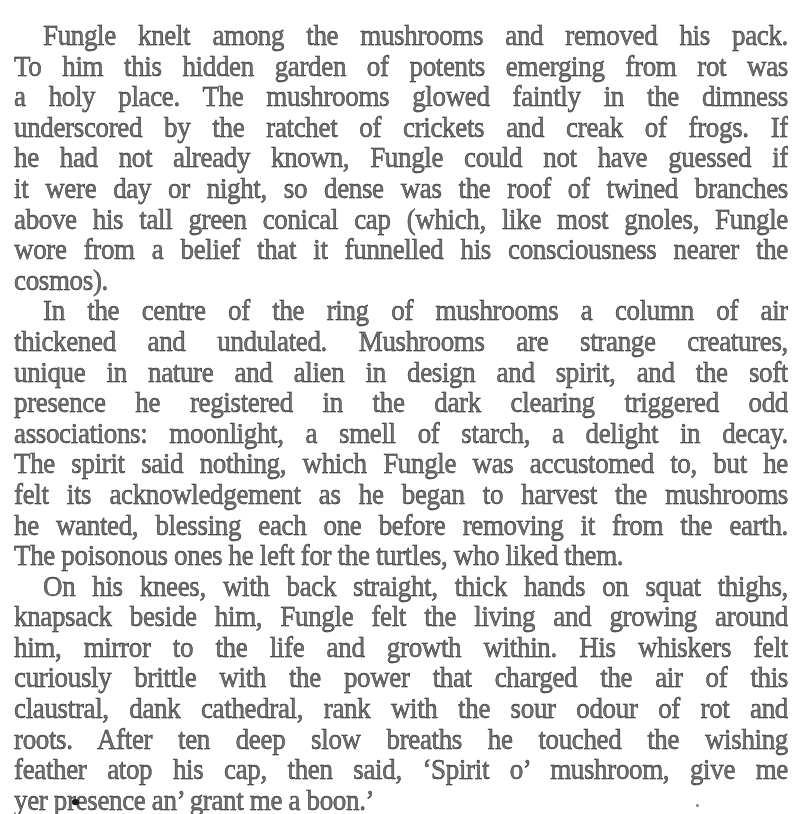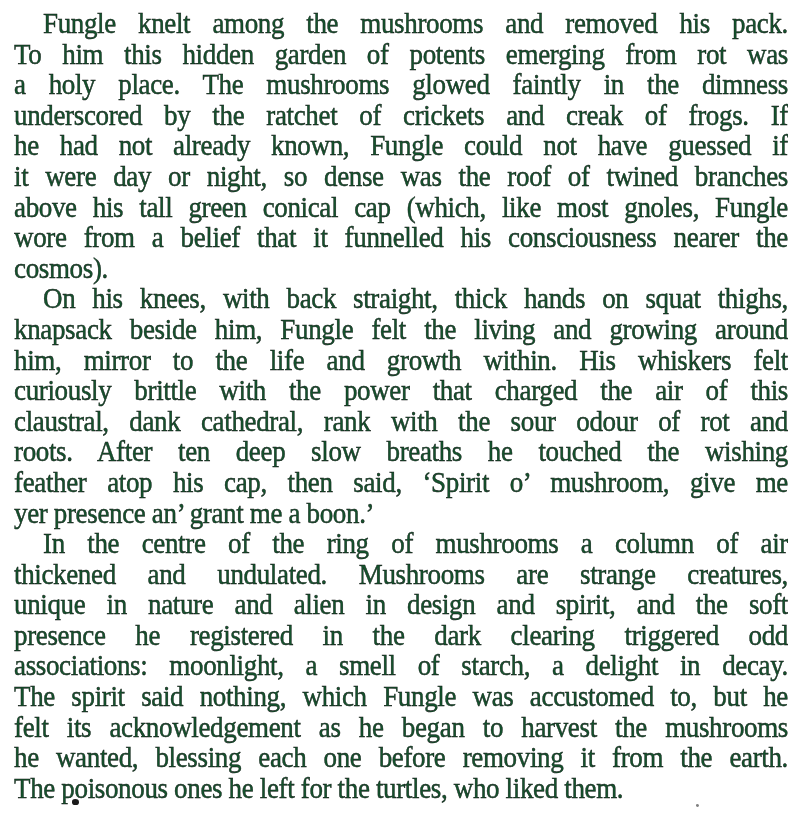"Fungle knelt among the mushrooms" .page { color: #14532d -> #737373; top: 8px -> 20px }
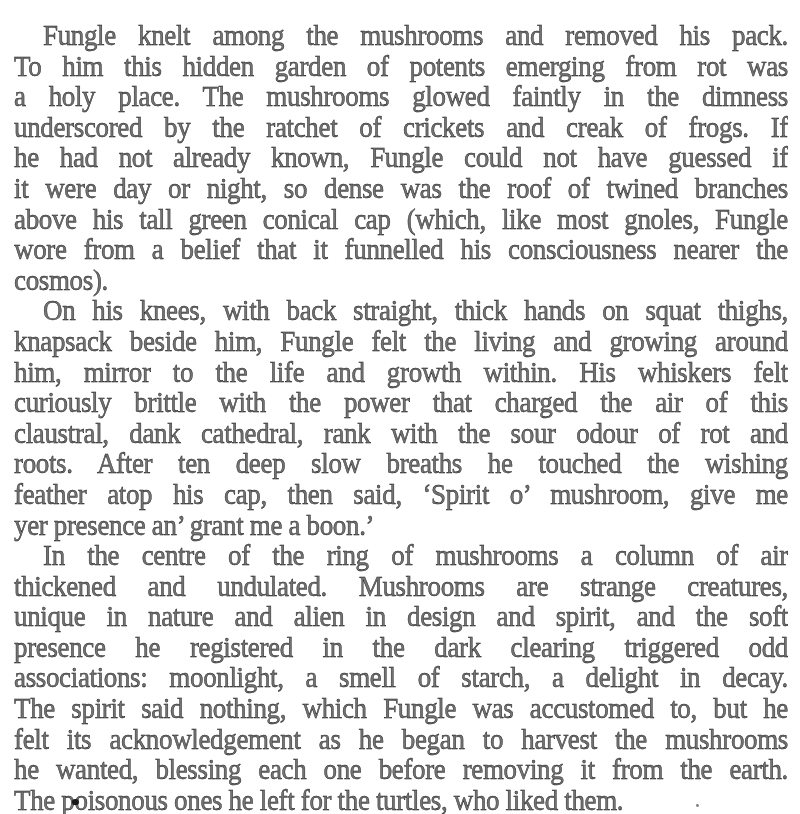"On his knees, with back" div.paragraph { order: before "In the centre of the" -> after "In the centre of the" }
